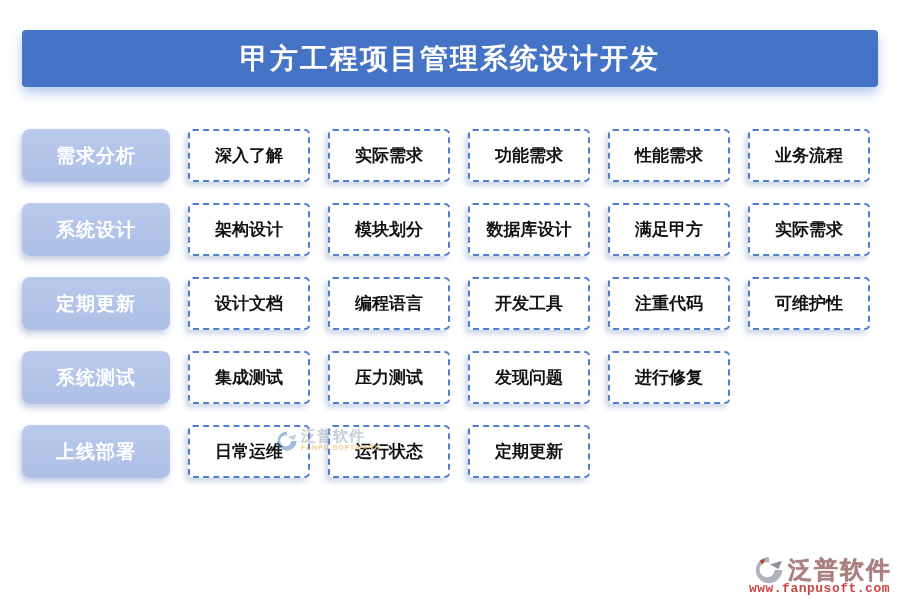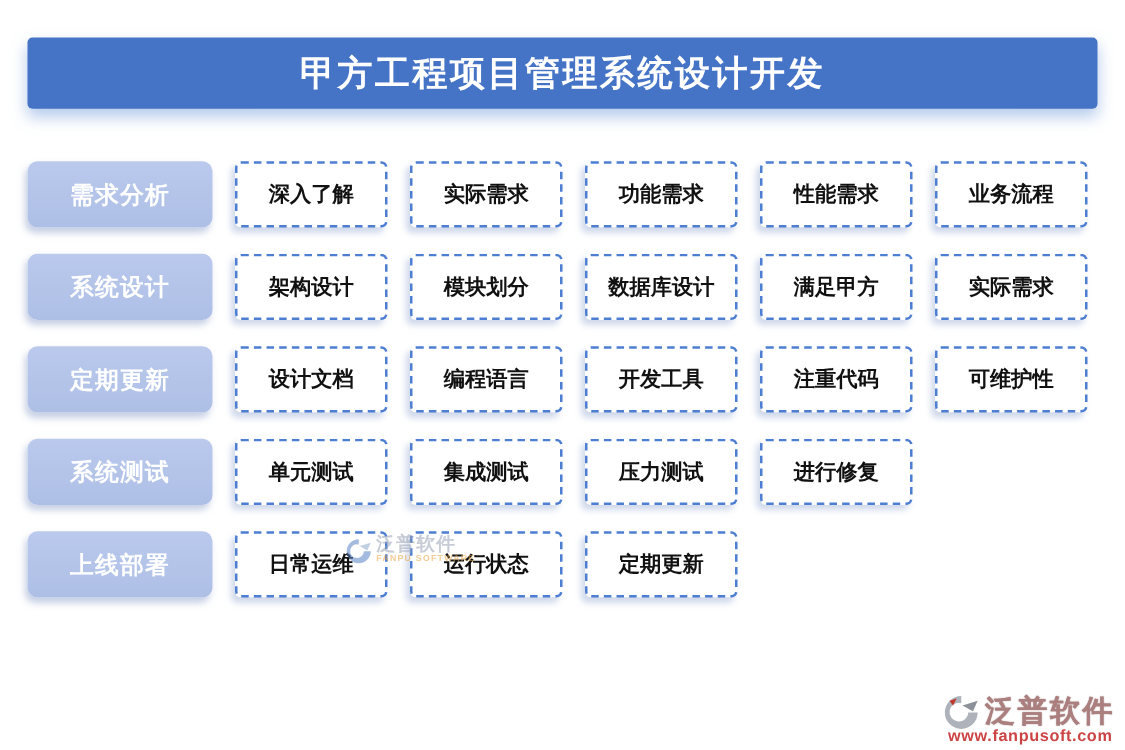"单元测试" div.item-box { html: <div>单元测试</div> -> none }
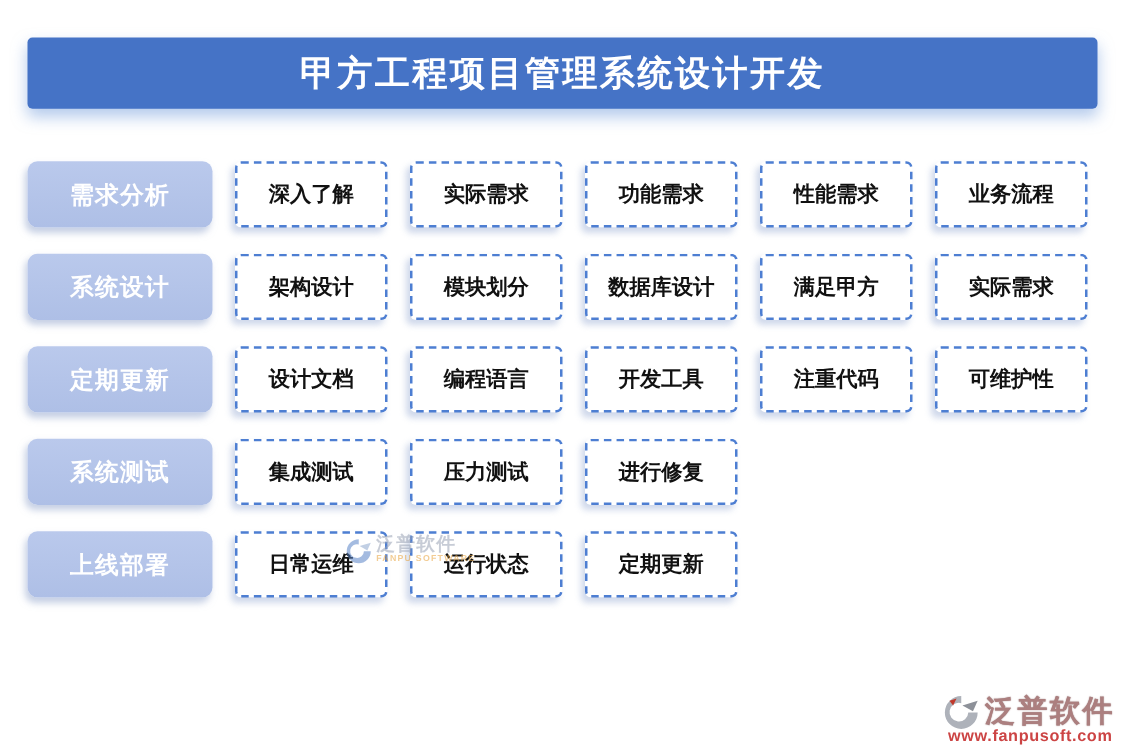"发现问题" div.item-box { html: none -> <div>发现问题</div> }
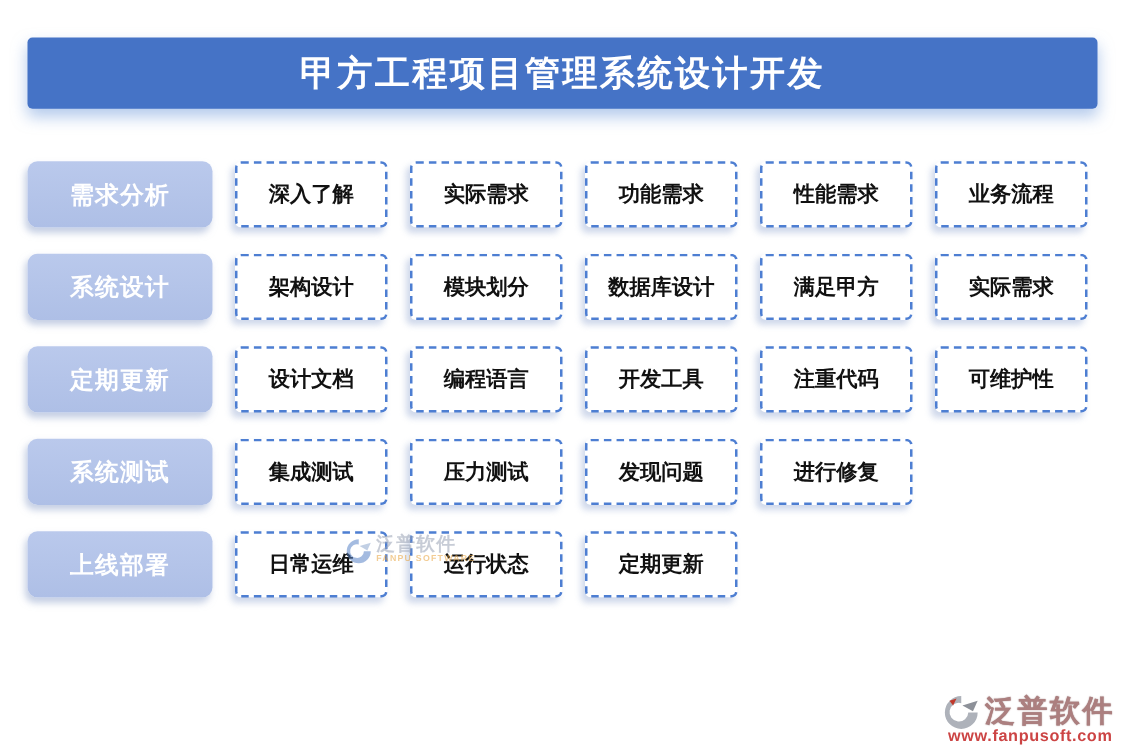"www.fanpusoft.com" .logo-url { font-family: none -> Liberation Mono, monospace }
